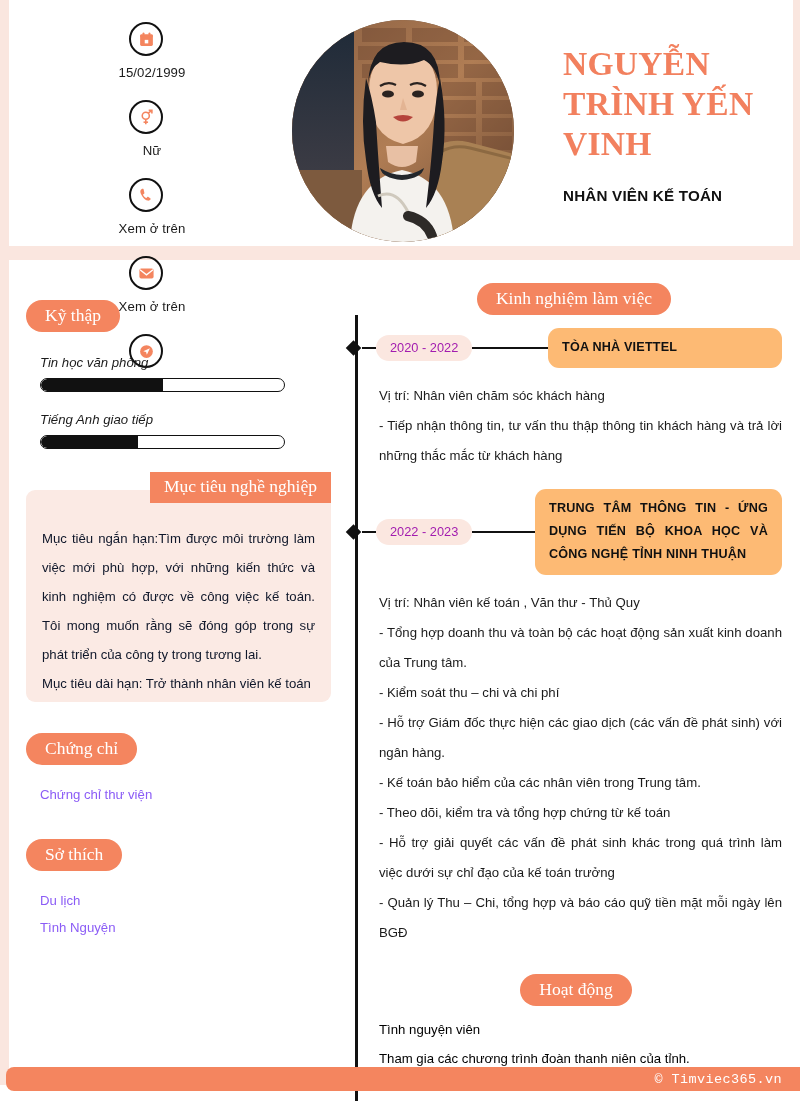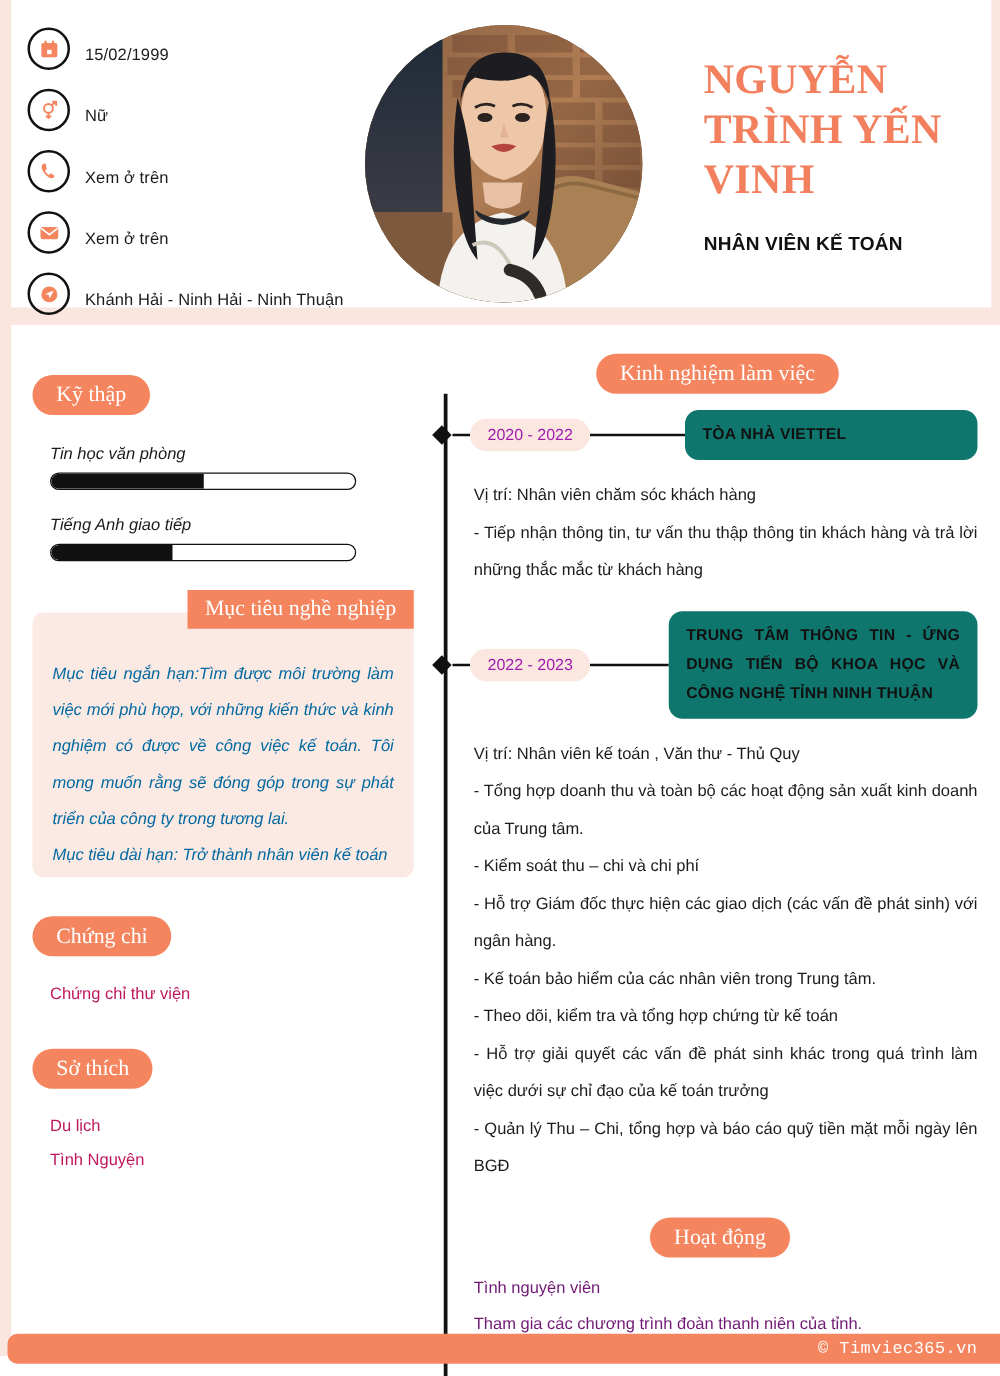"15/02/1999" .contact-row { align-items: flex-end -> center; flex-direction: none -> column }
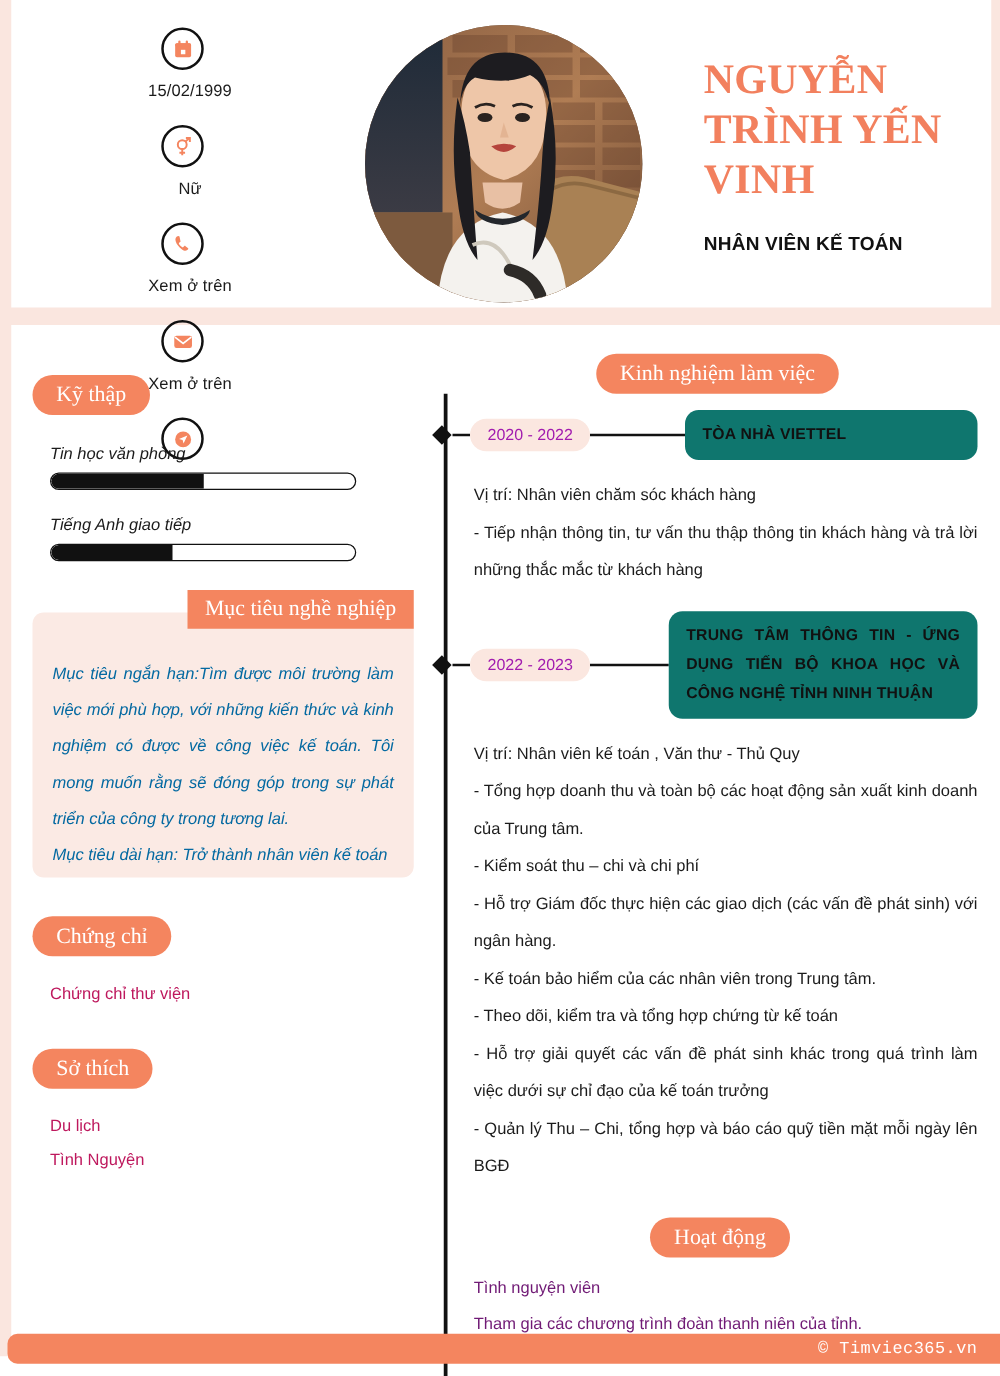"TÒA NHÀ VIETTEL" .company-pill { background: #0f766e -> #fdba74 }
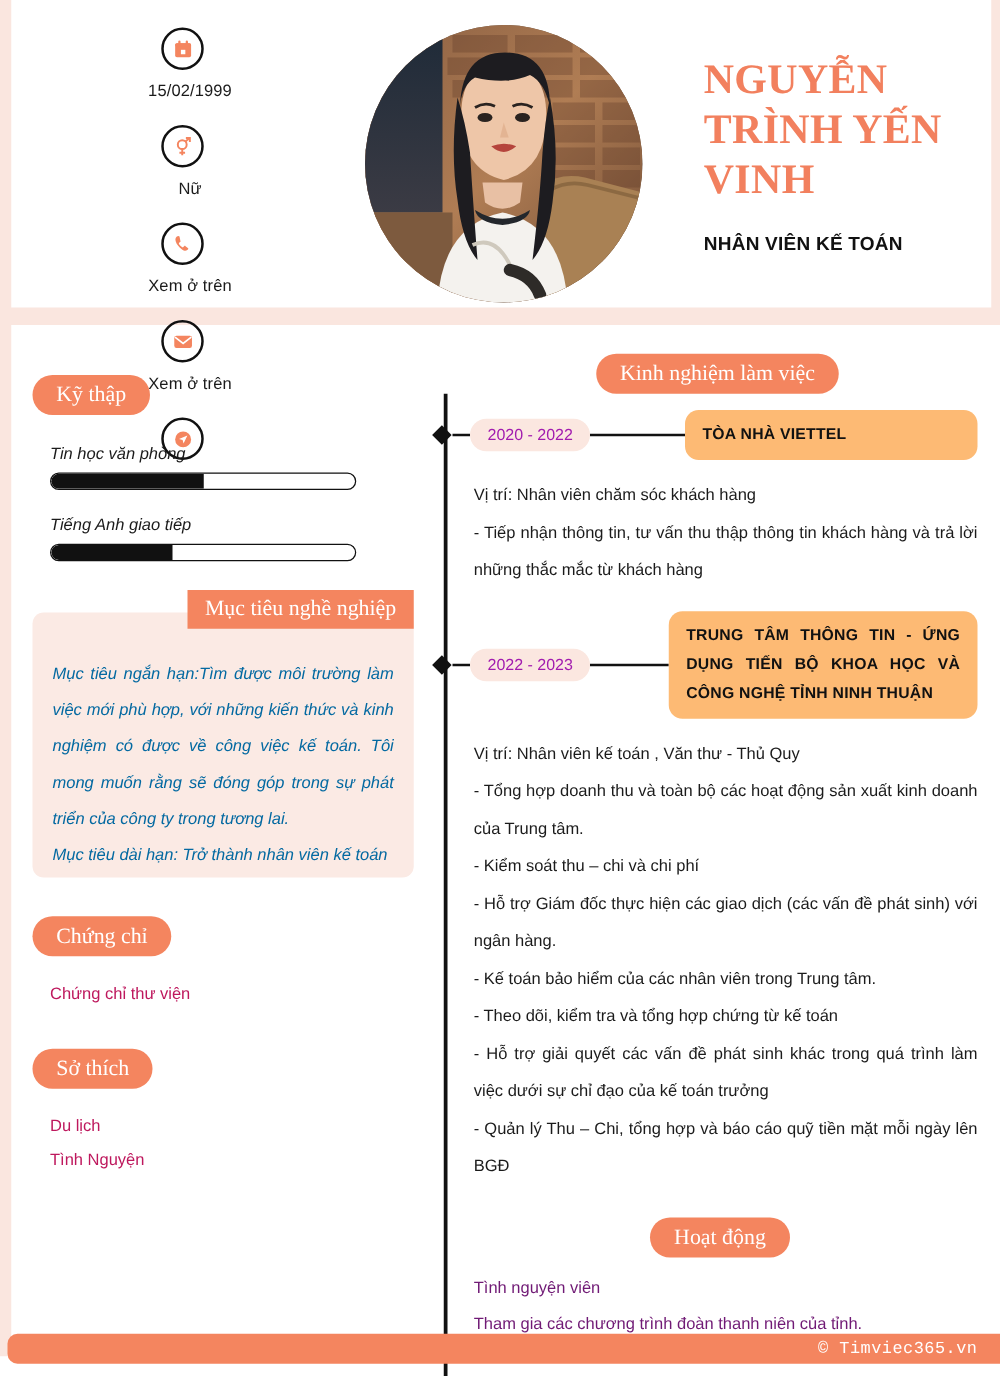"Mục tiêu ngắn hạn:Tìm được" .objective p { color: #0369a1 -> #0f172a; font-style: italic -> none }
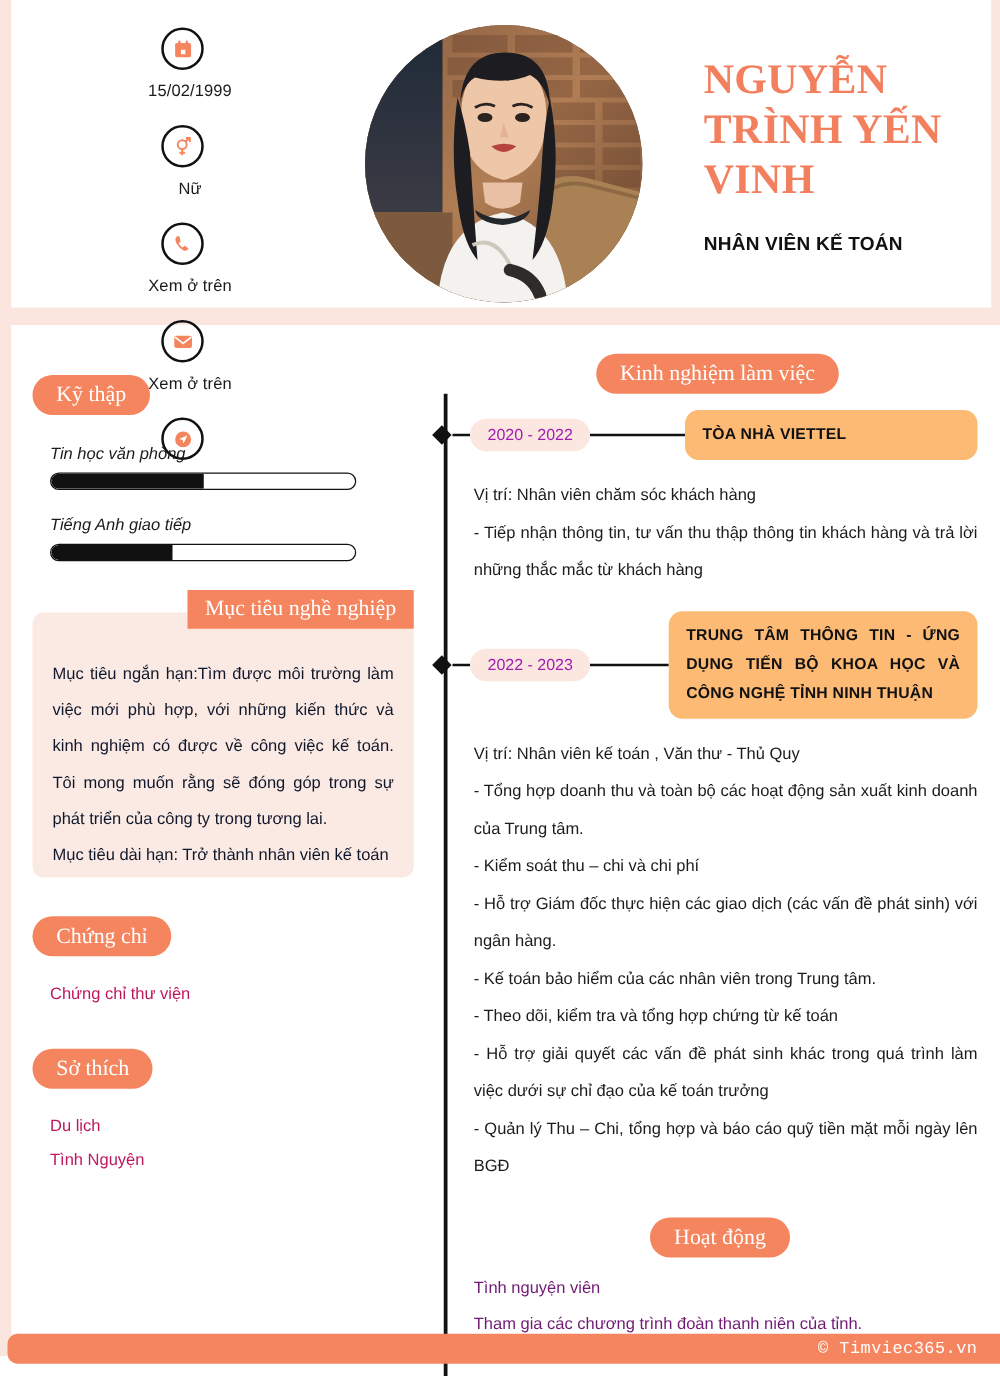"Chứng chỉ thư viện" .sect-body div { color: #be185d -> #8b5cf6 }
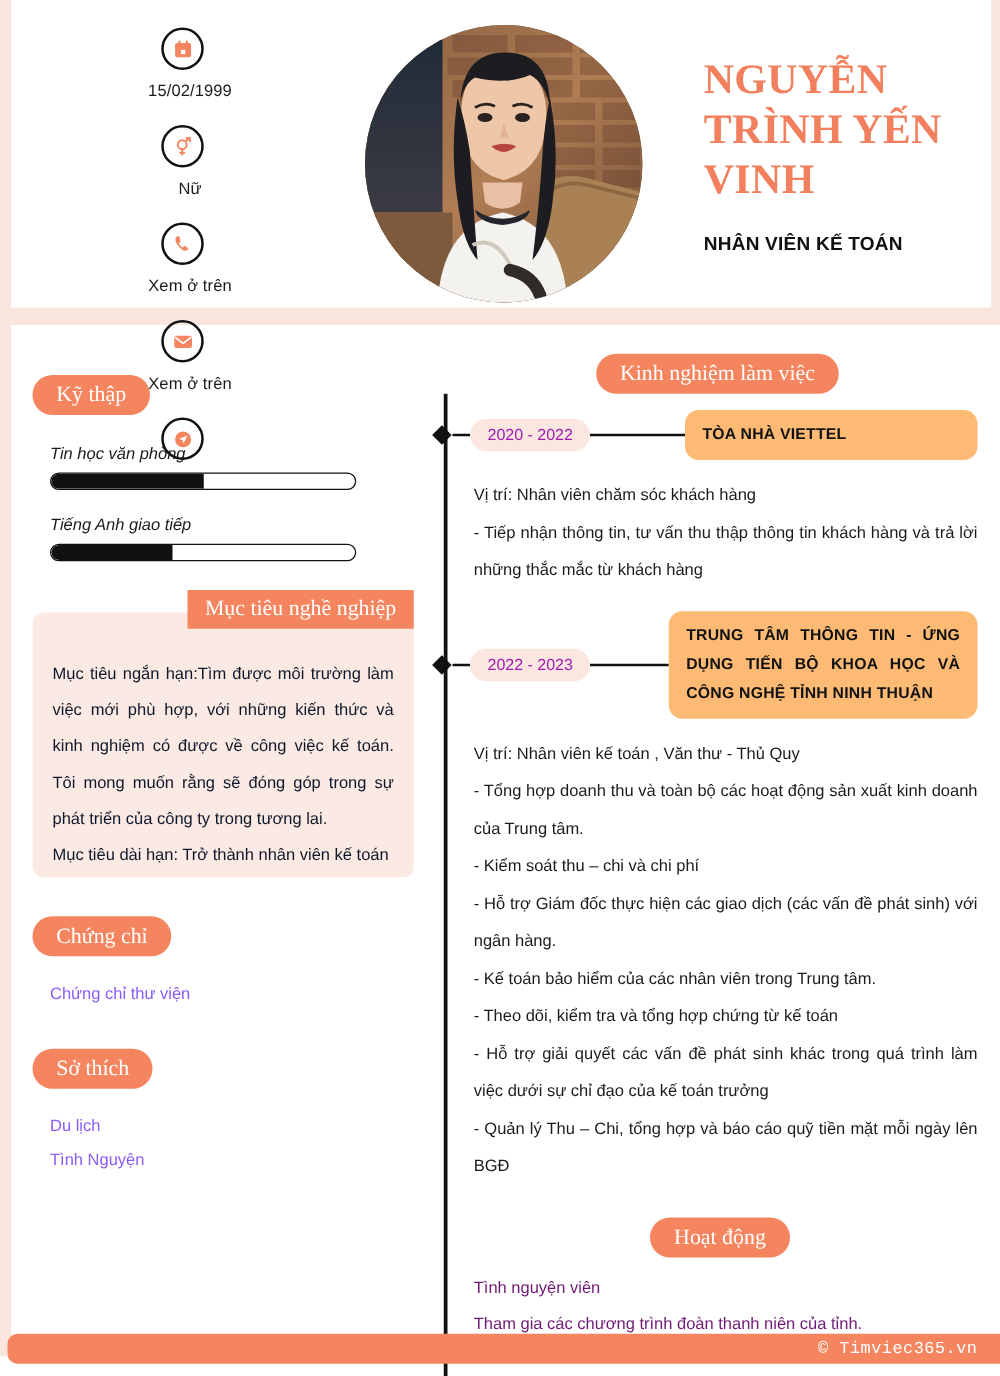"Tình nguyện viên" .rsect-body div { color: #701a75 -> #000000 }
